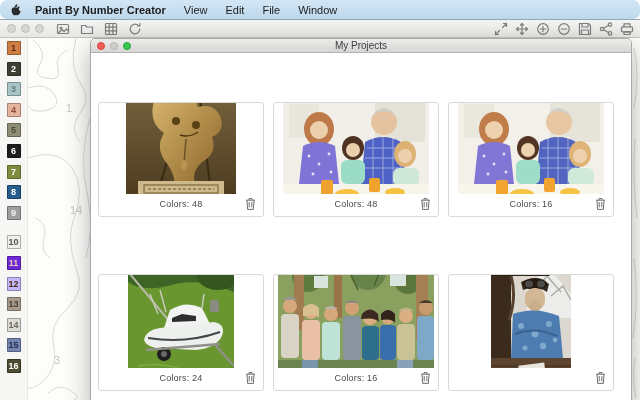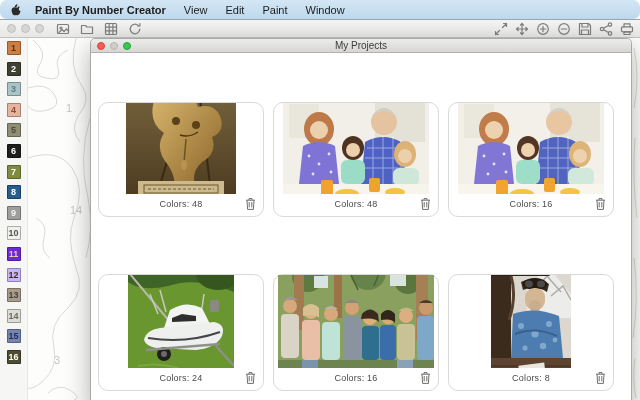"Paint" span.mitem { text: Paint -> File }
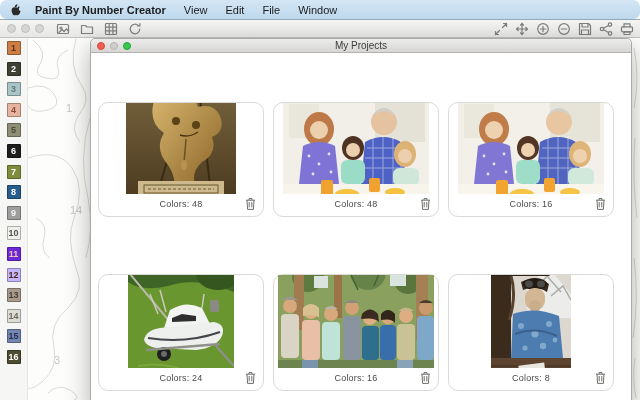"Colors: 48" .card { border-radius: 10px -> 3px }
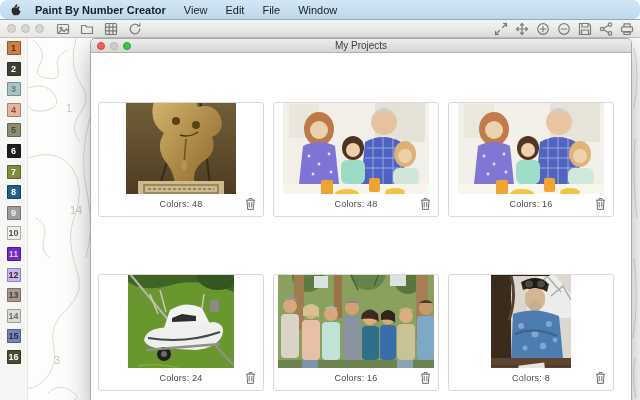"10" div.swatch { margin-top: none -> 9px }
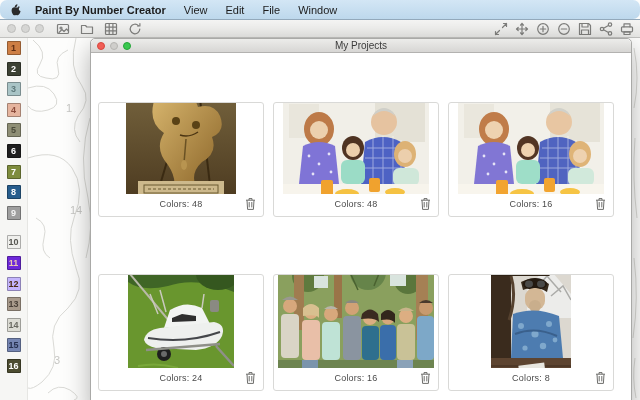"Colors: 8" span.colors-label { html: <span>Colors: 8</span> -> none }
